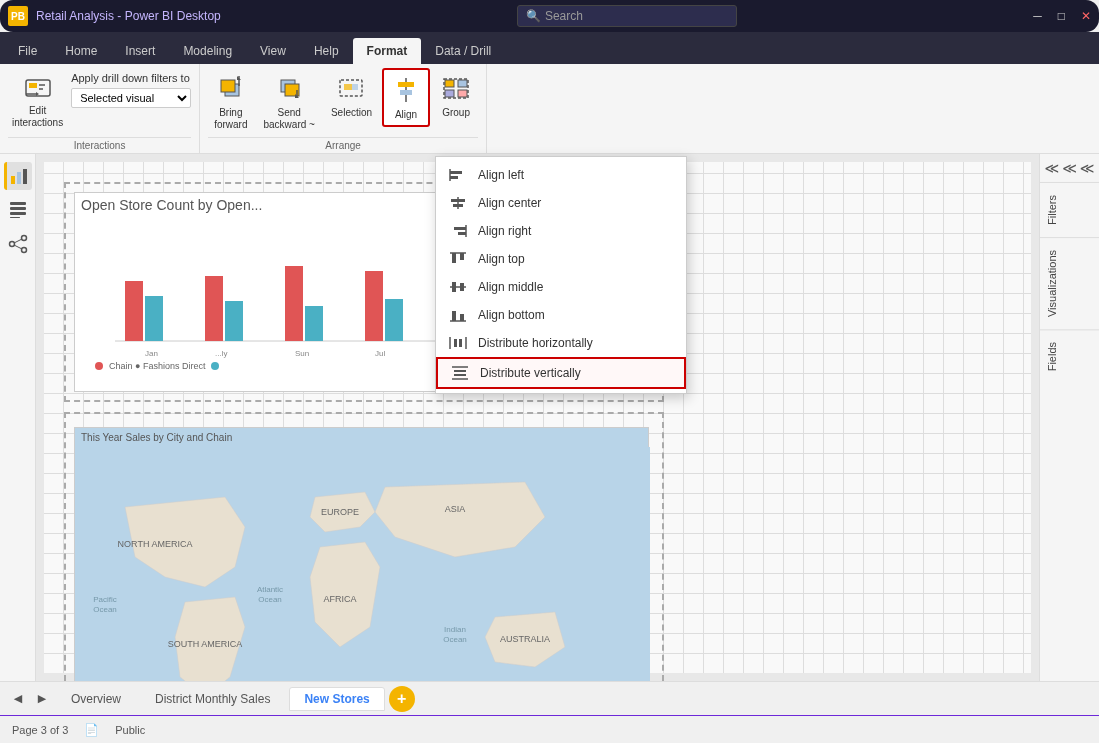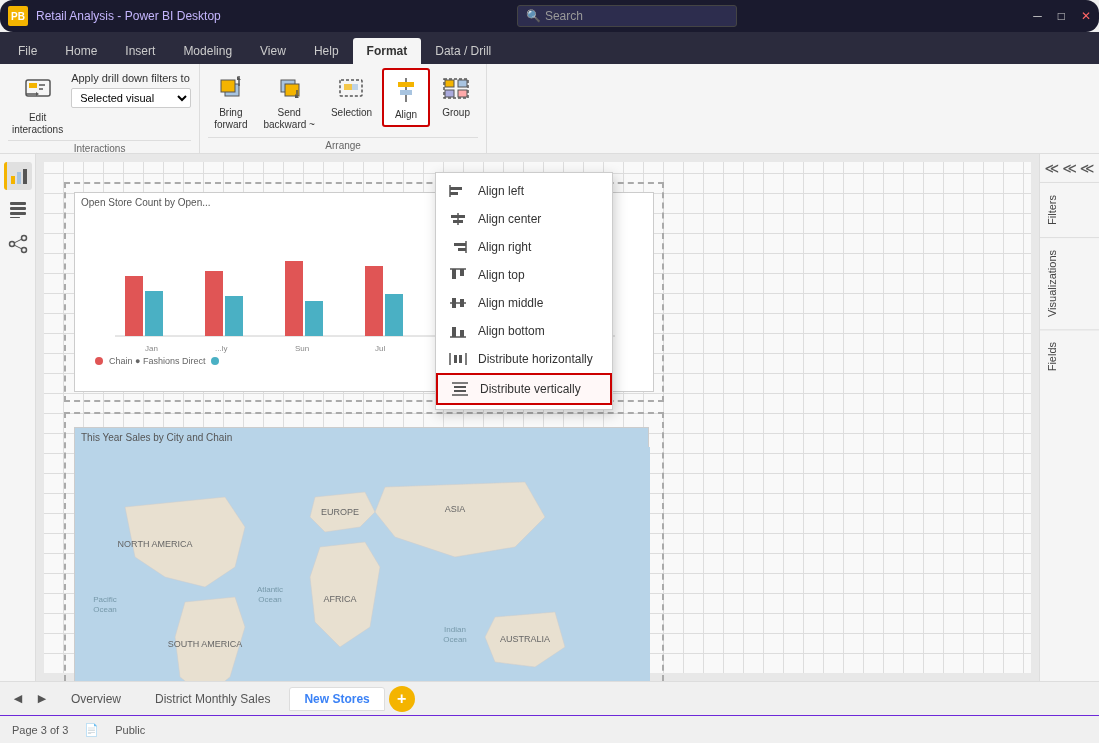"Edit" .edit-interactions-btn { gap: 8px -> 1px }
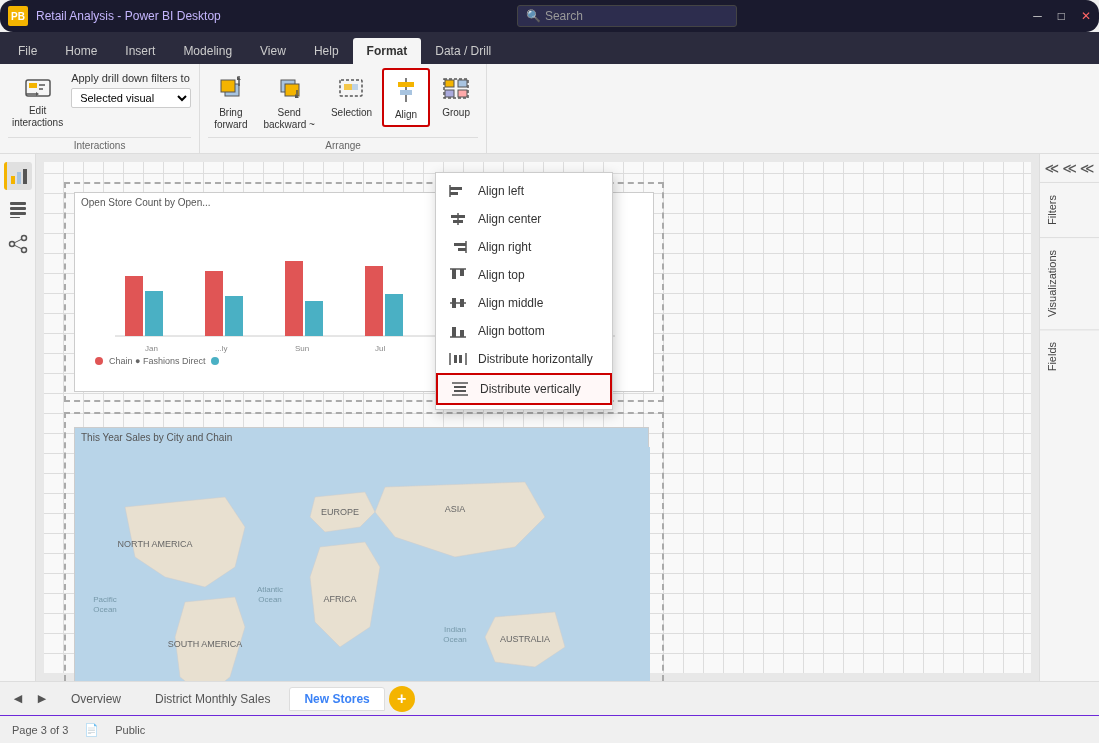"Align left" .dropdown-menu { top: 172px -> 156px; width: 178px -> 252px }
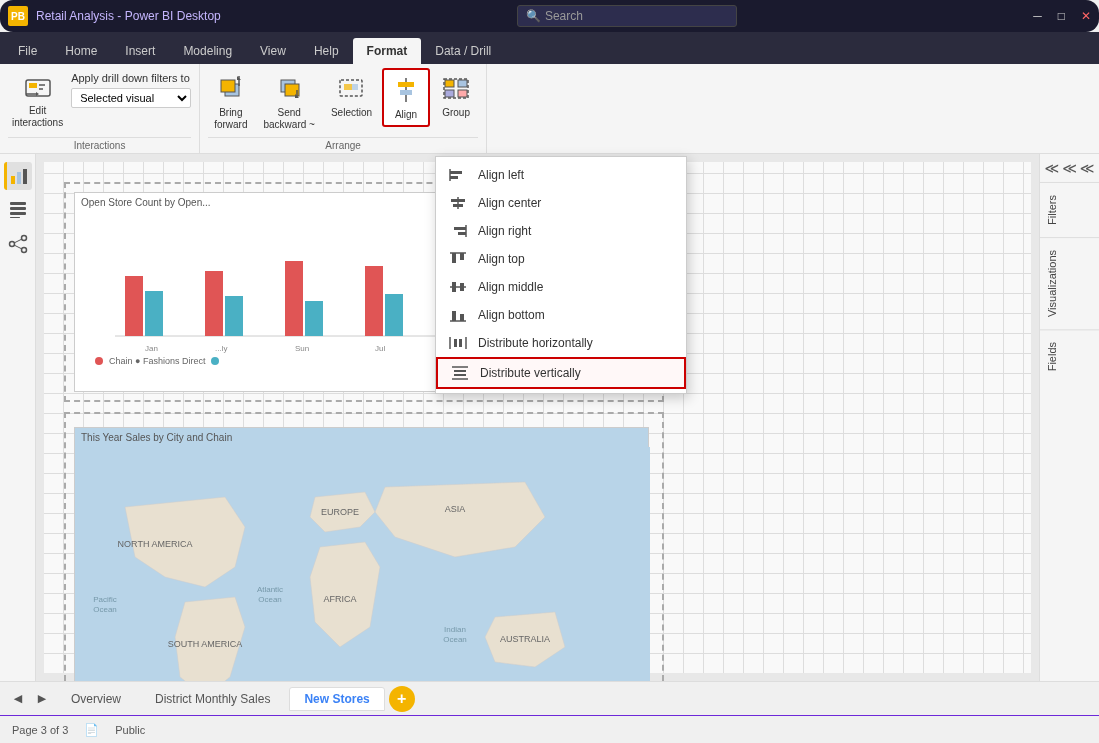"Open Store Count by Open..." .chart-title { font-size: 10px -> 14px }
